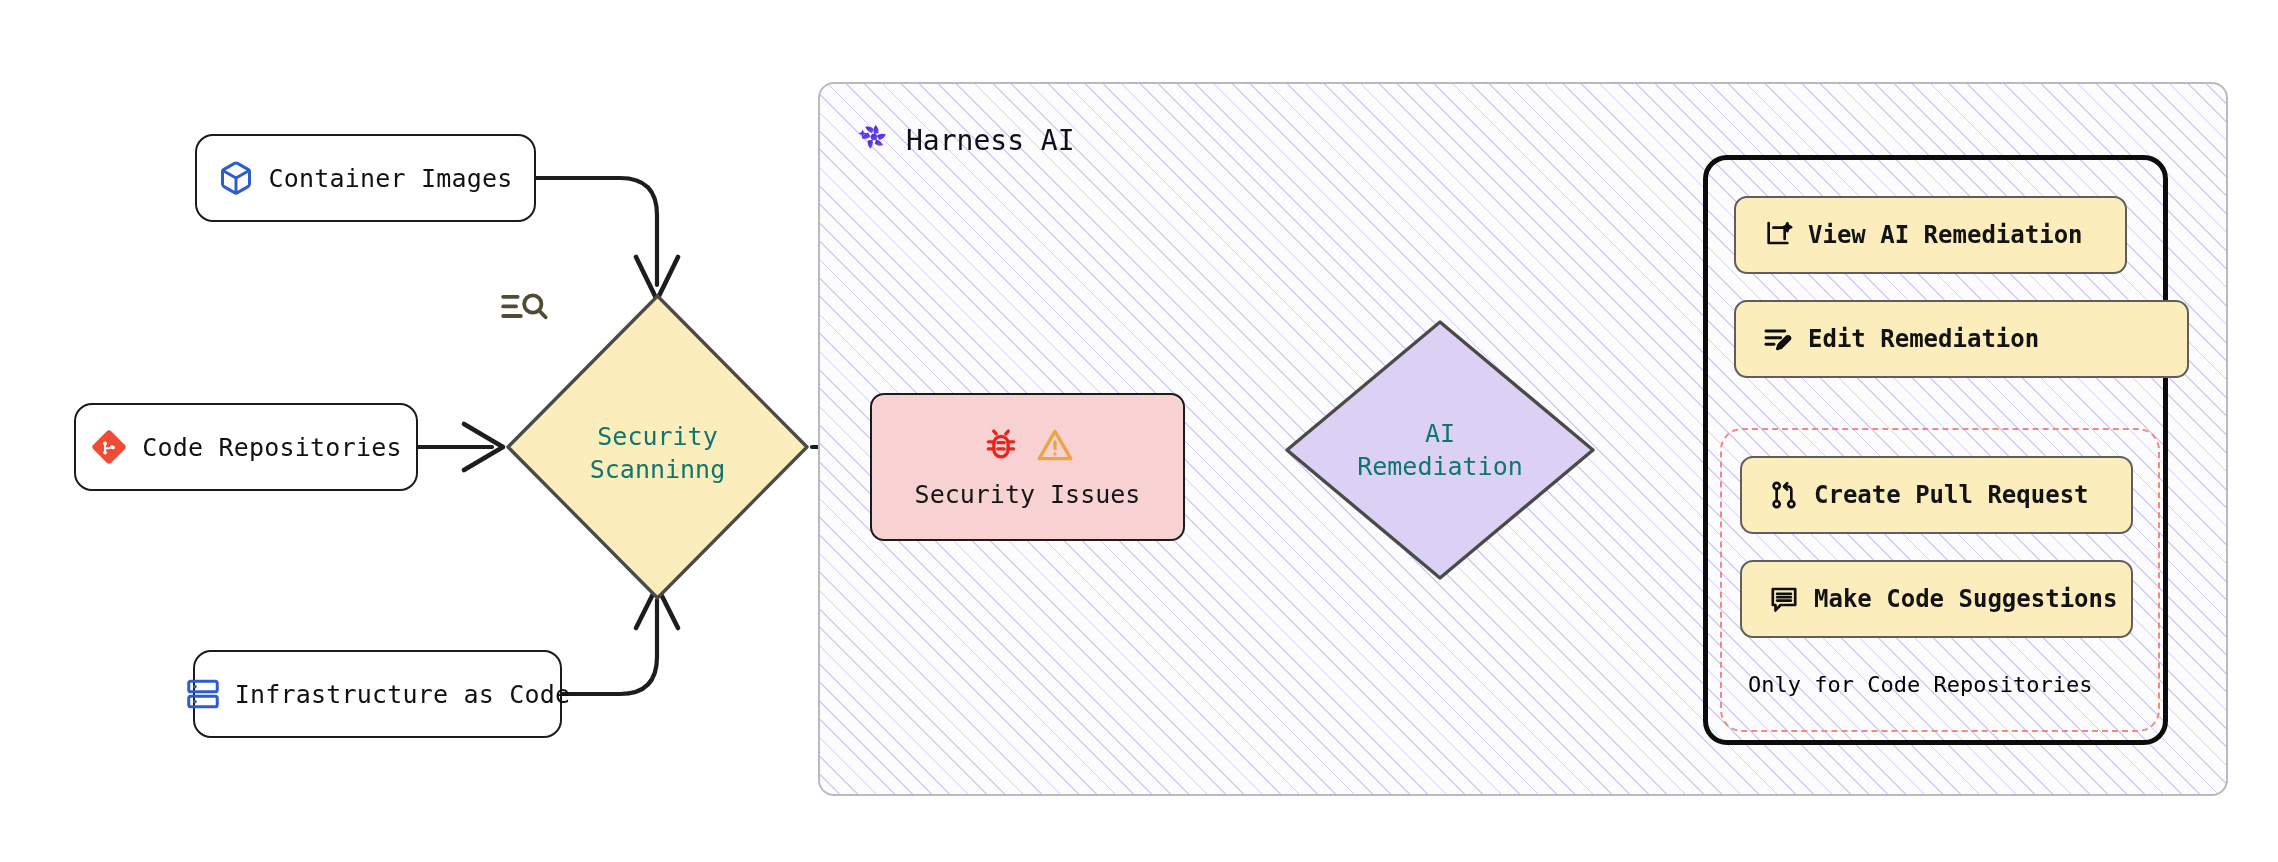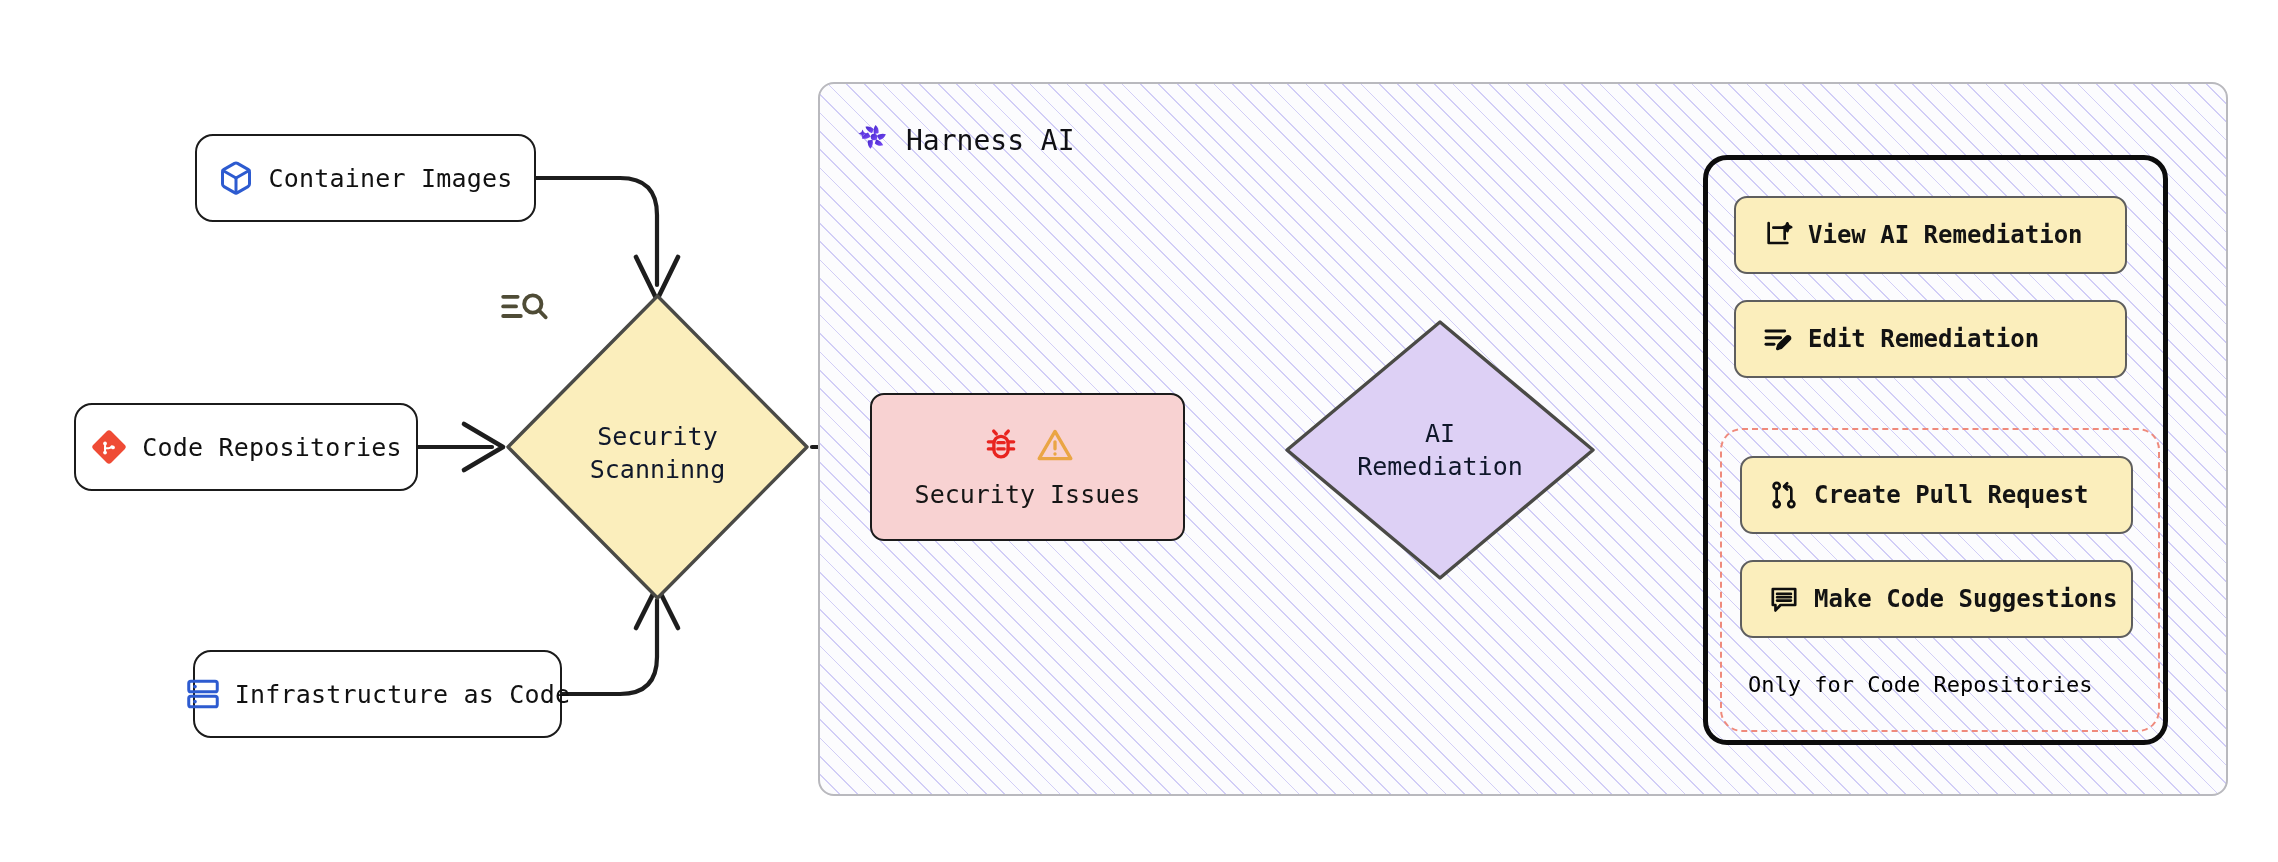"Edit Remediation" div.act-btn { width: 393px -> 455px }
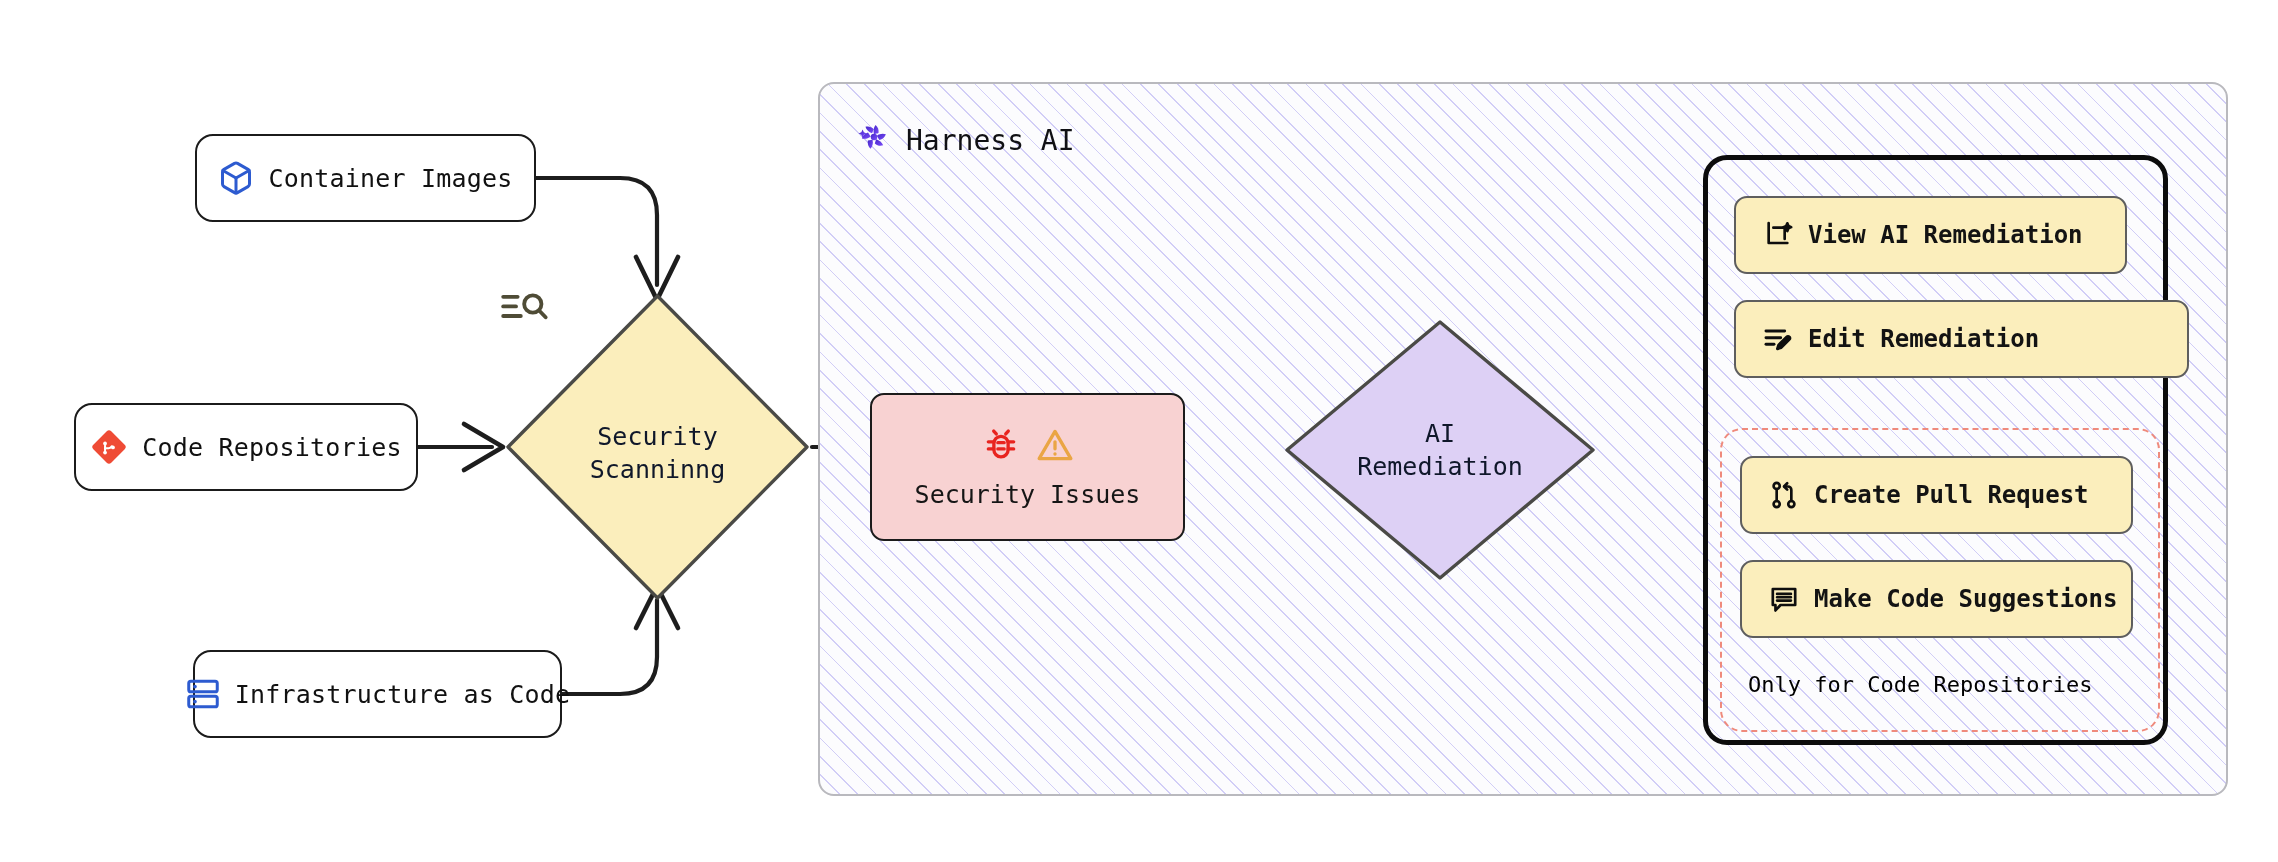"Security" .diamond-label { color: #0f172a -> #0f766e }
